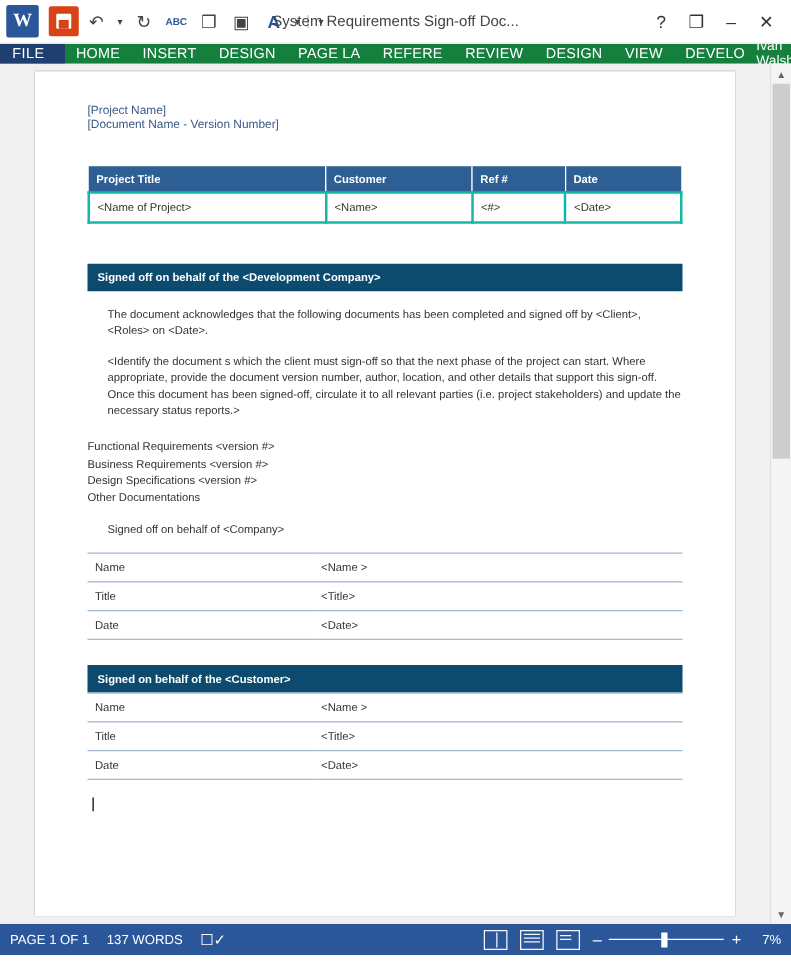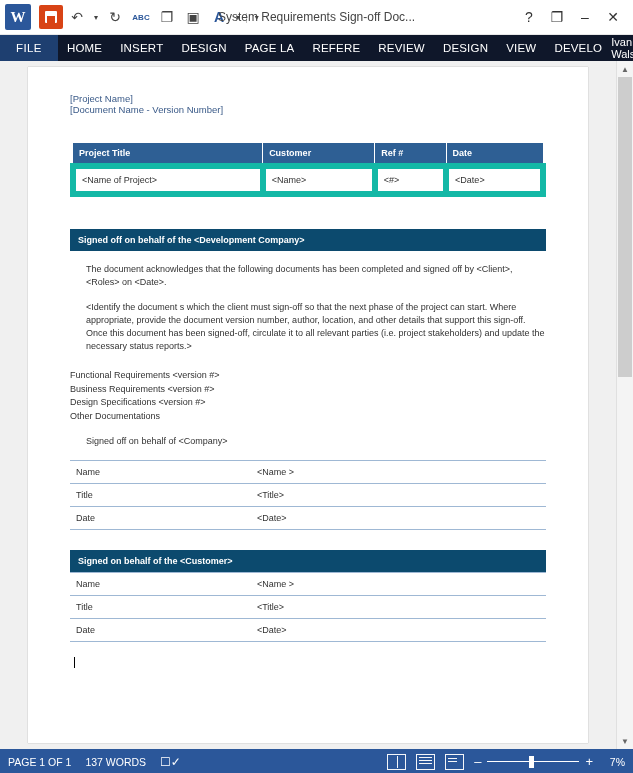"FILE" .ribbon { background: #0f172a -> #15803d; height: 26px -> 16px; justify-content: none -> center }
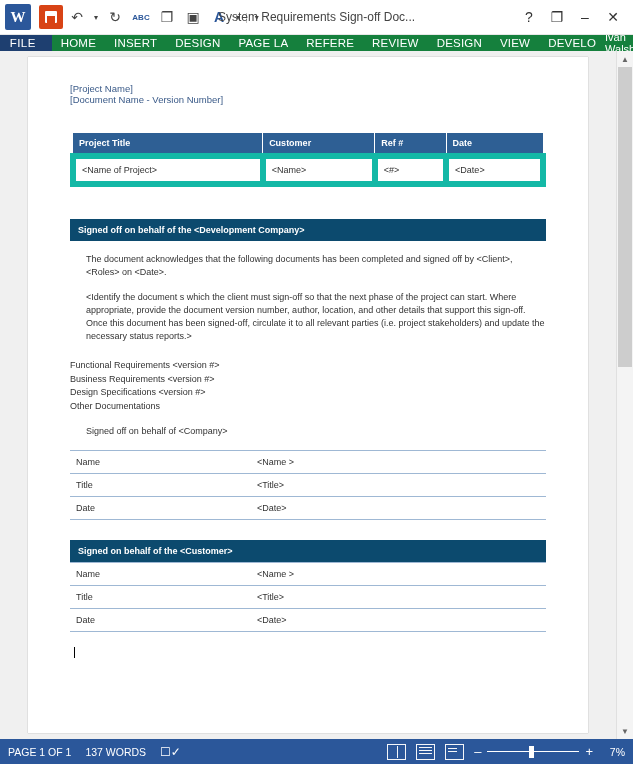"<Name of Project>" table.grid td { border: 6px solid #14b8a6 -> 2px solid #14b8a6 }
